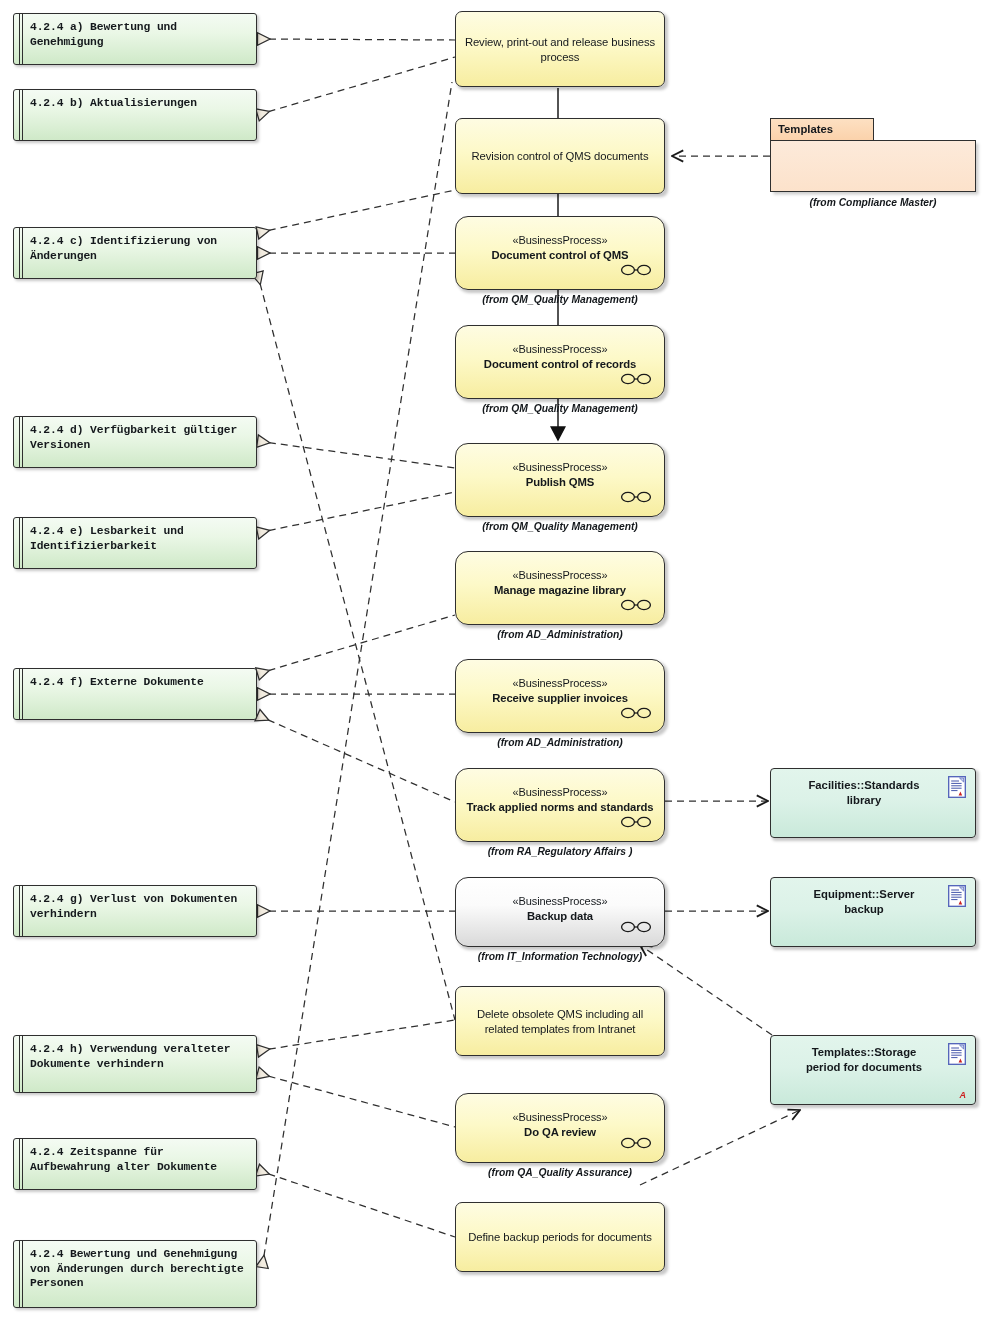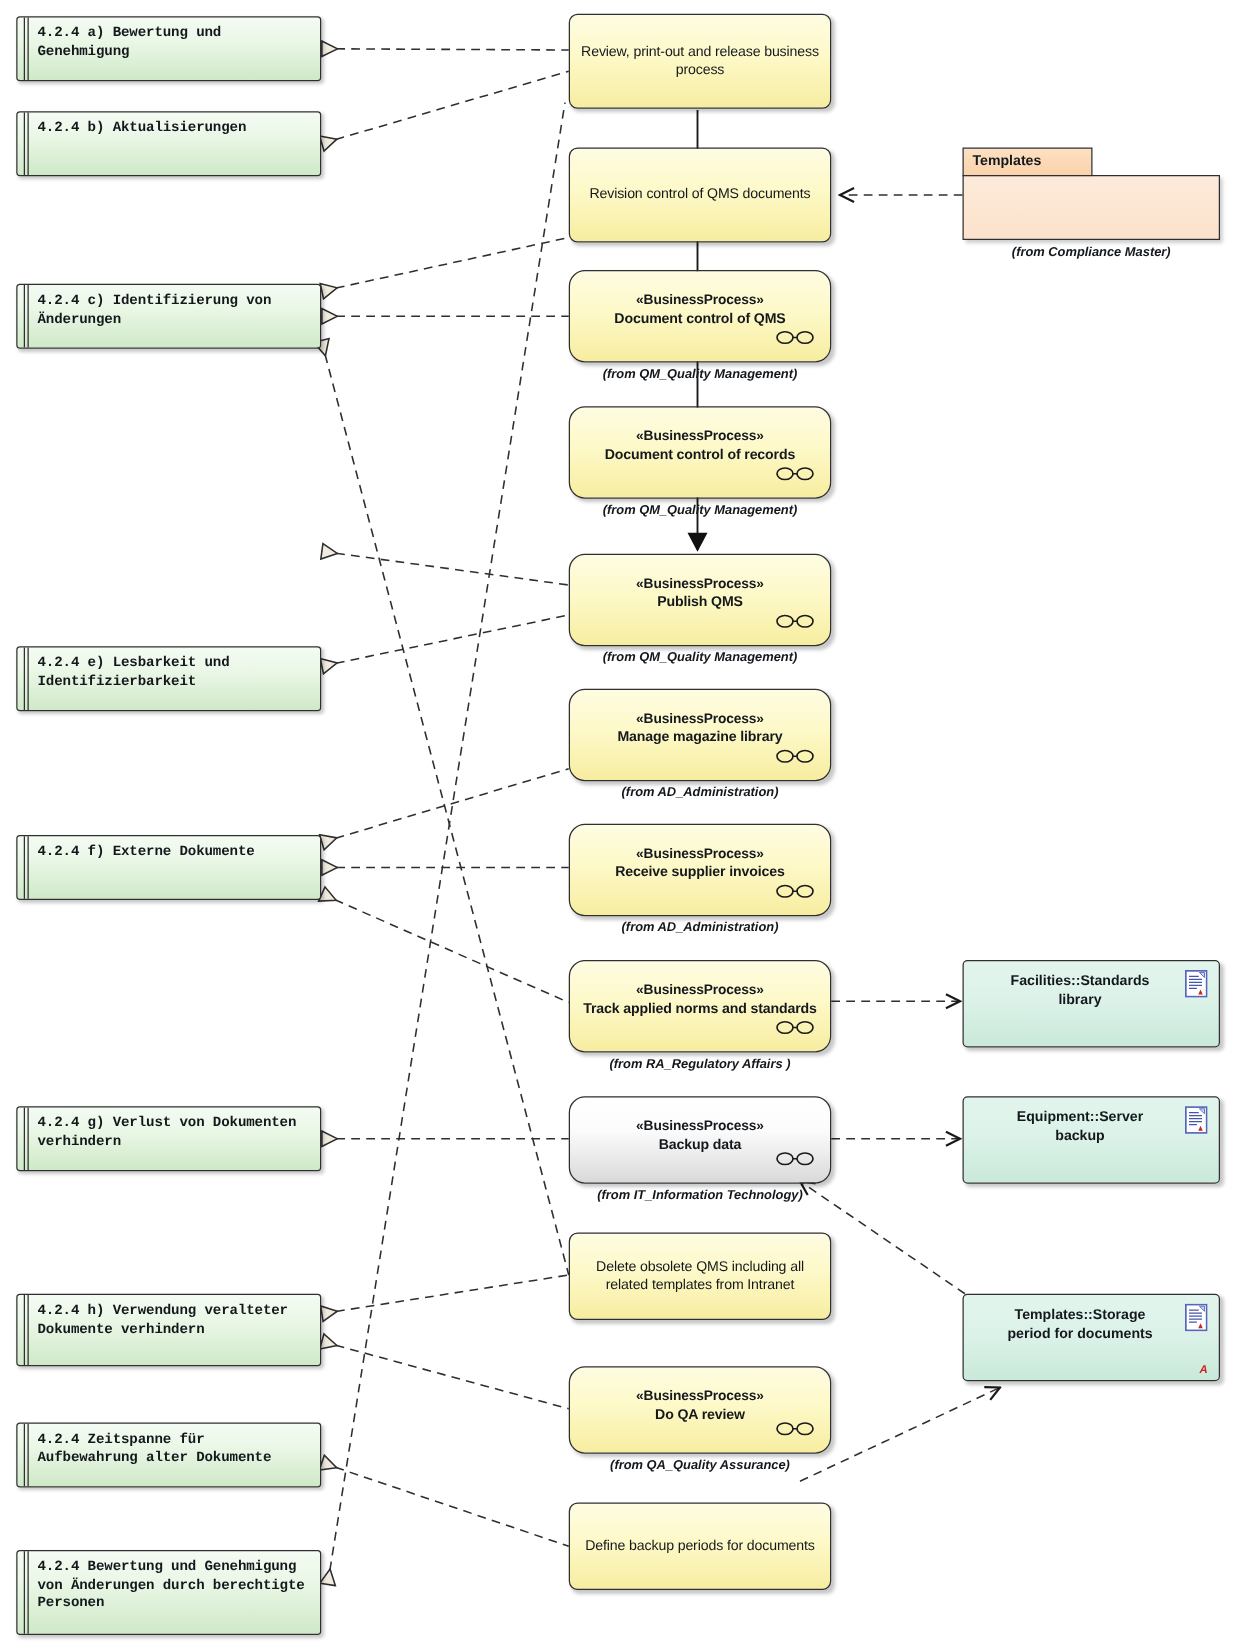"«BusinessProcess»" .proc .stereo { font-weight: bold -> normal }
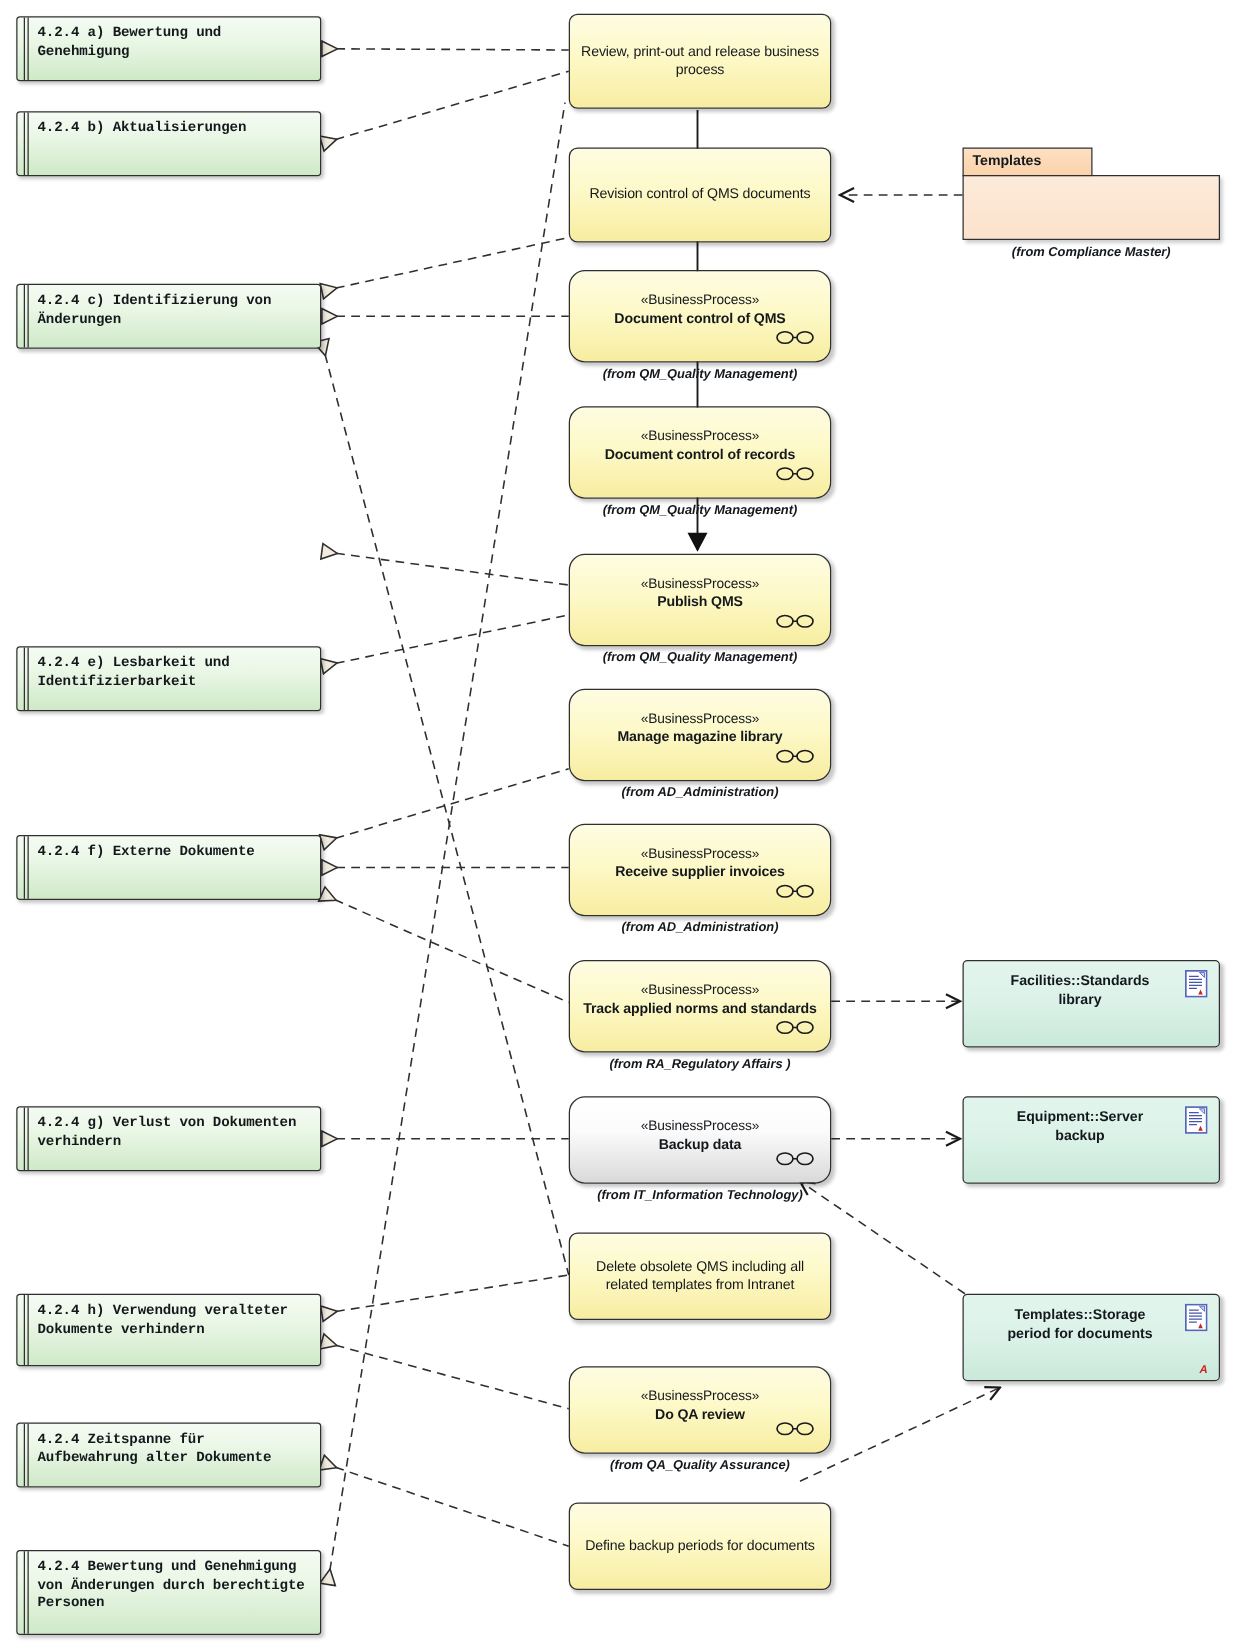"4.2.4 d) Verfügbarkeit gültiger" div.node { html: none -> <div> <div></div> <div></div> <div>4.2.4 d) Verfügbarkeit gültiger Versionen</div> </div> }
